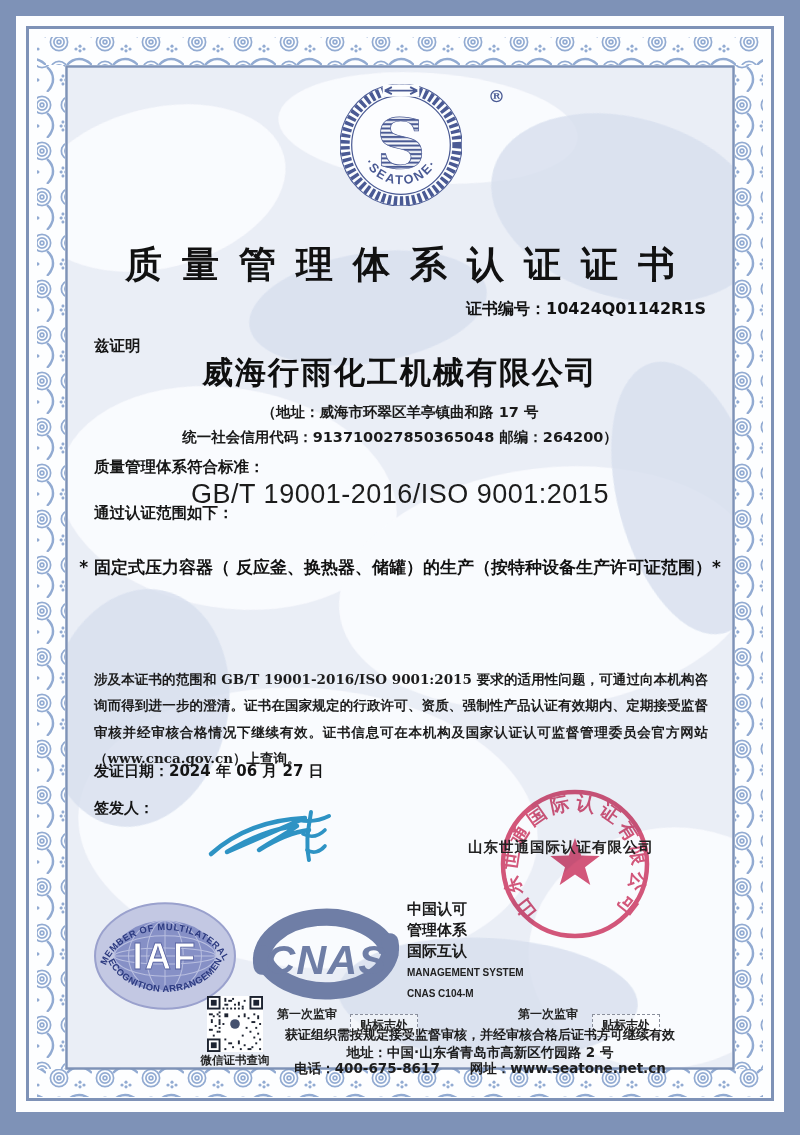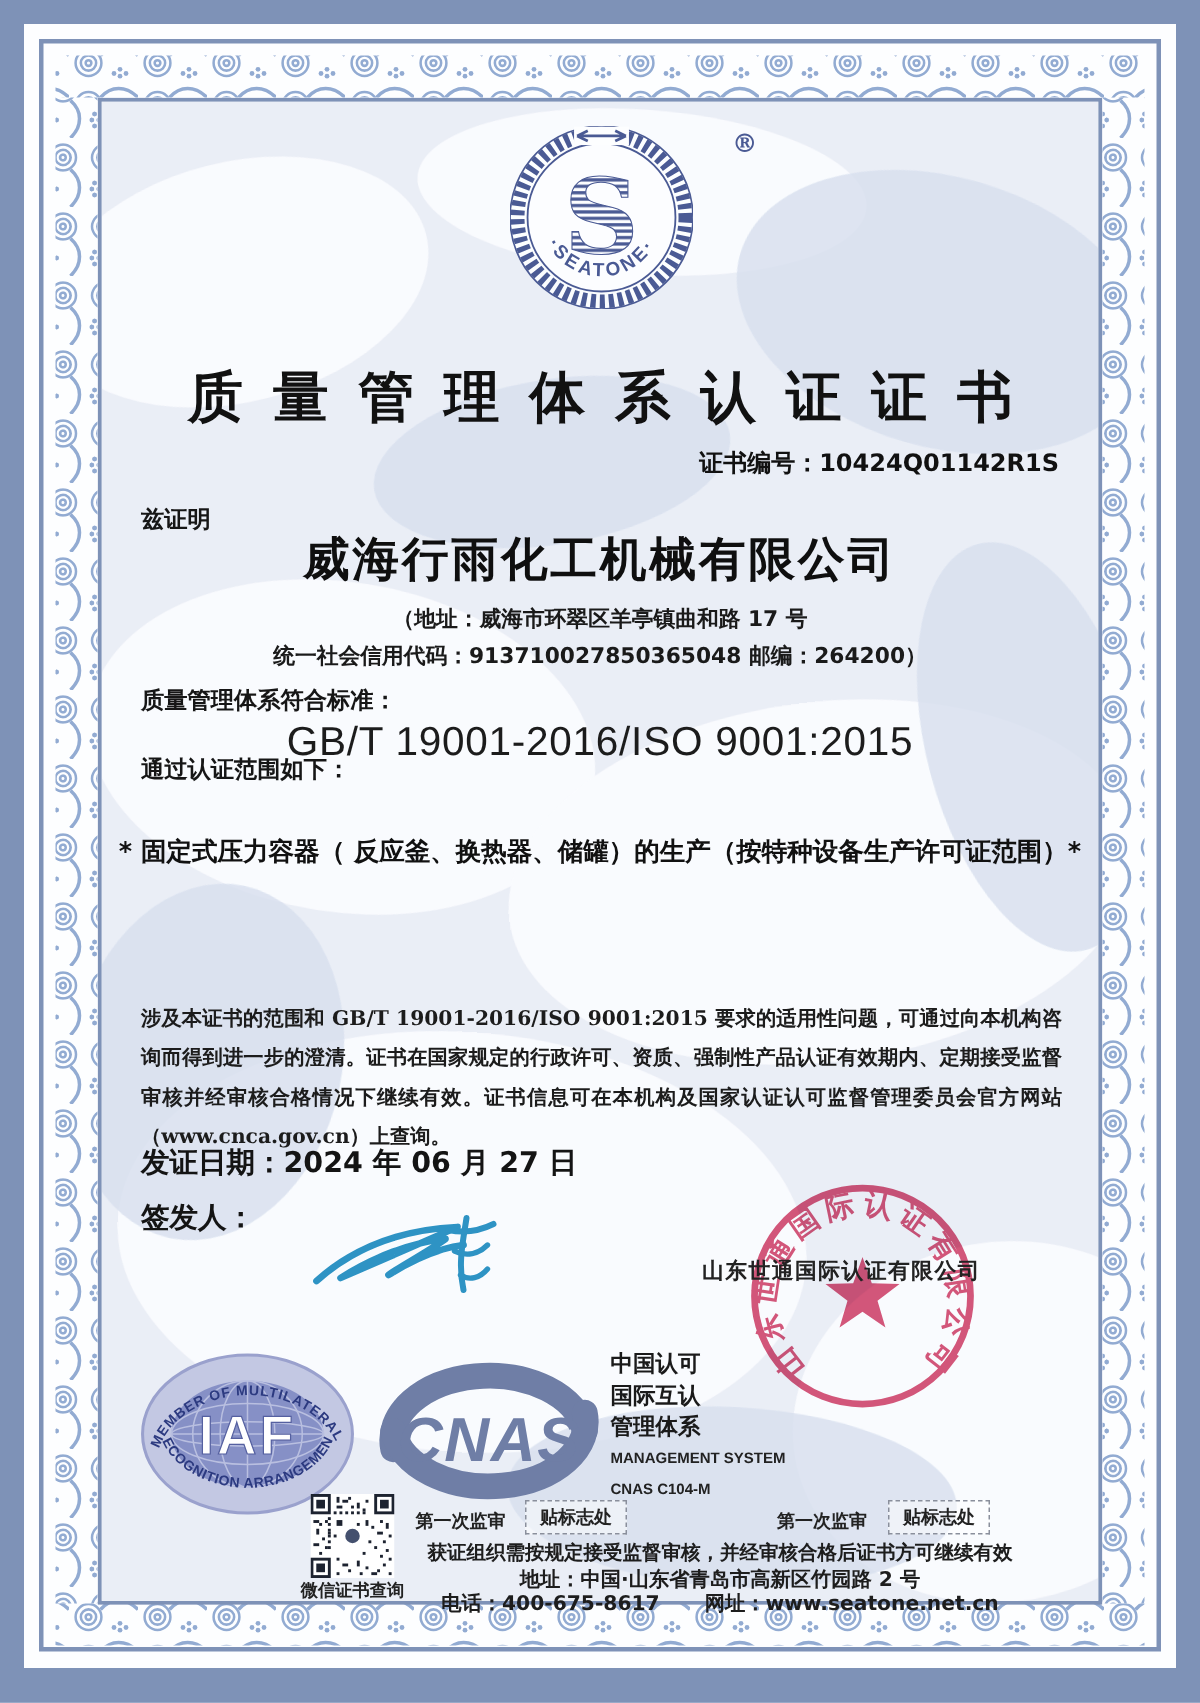"发证日期：2024 年 06 月 27" .dateline { font-size: 19px -> 15px }
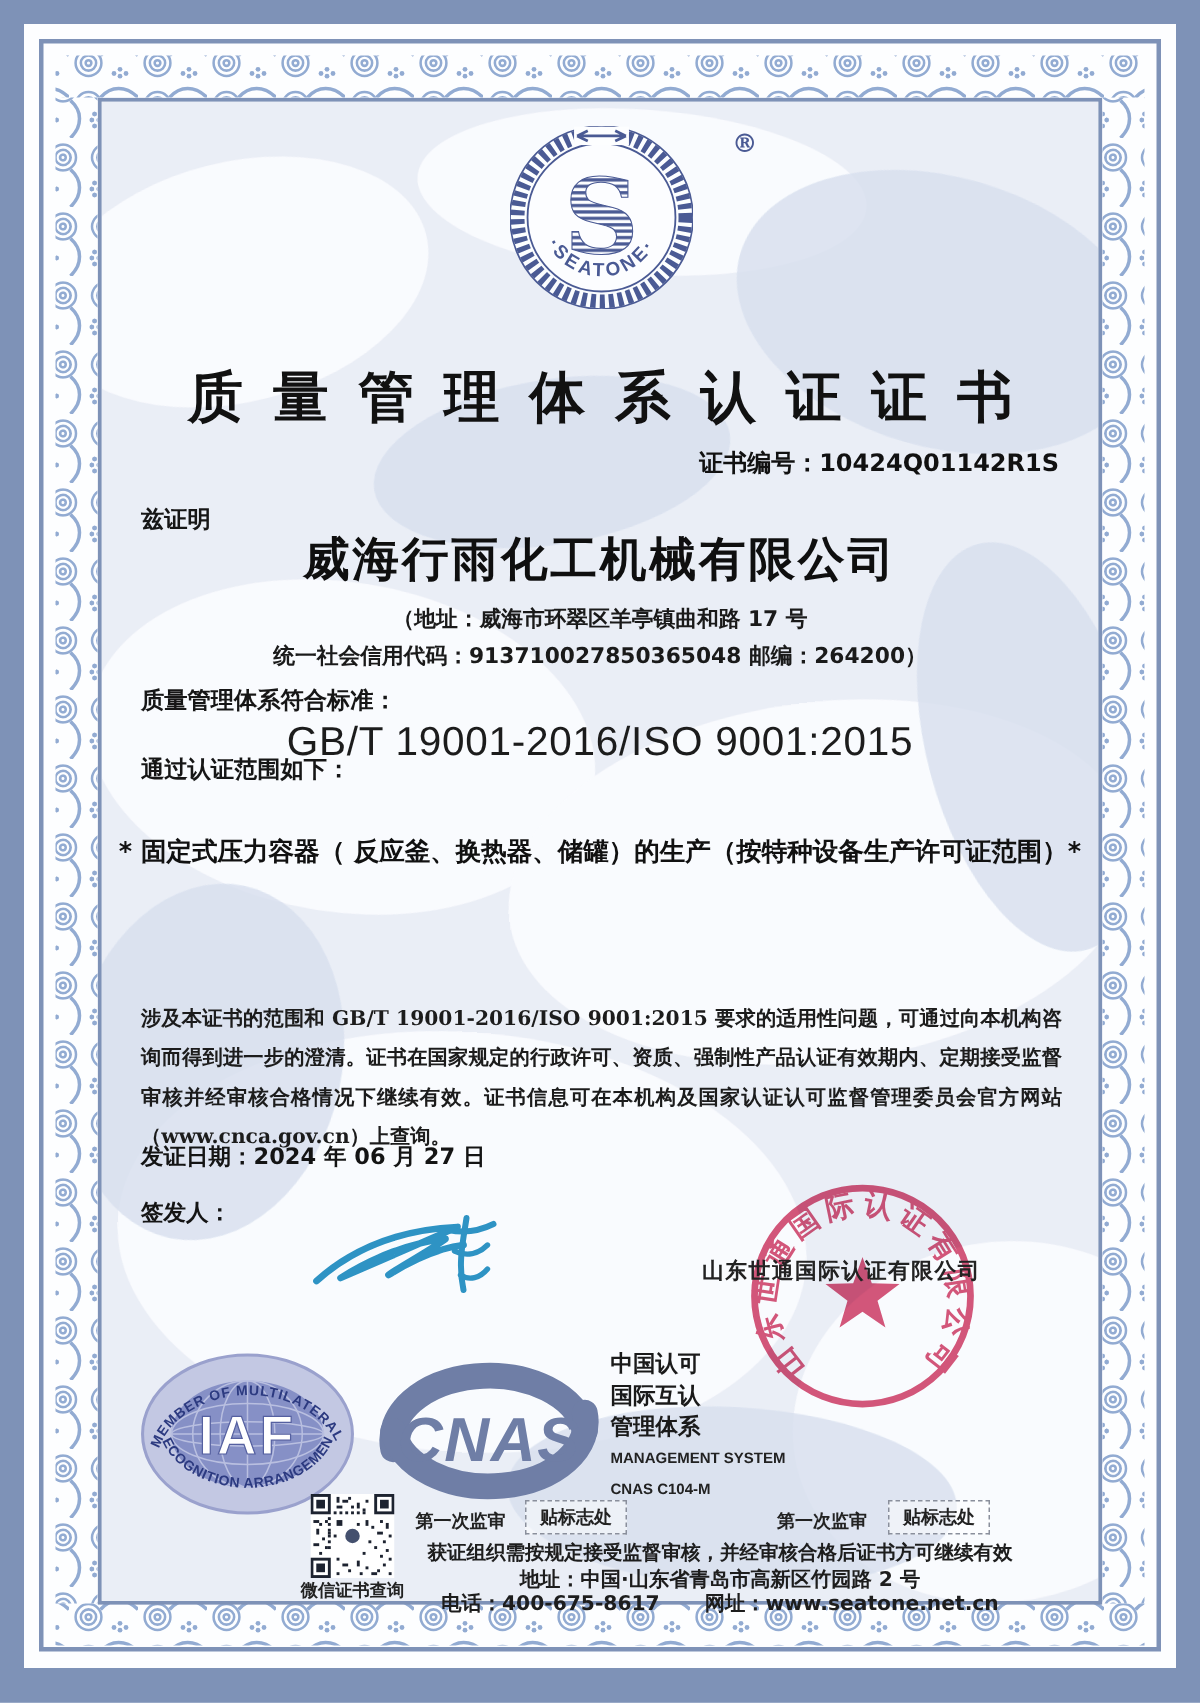"国际互认" div.accCN { order: before "管理体系" -> after "管理体系" }
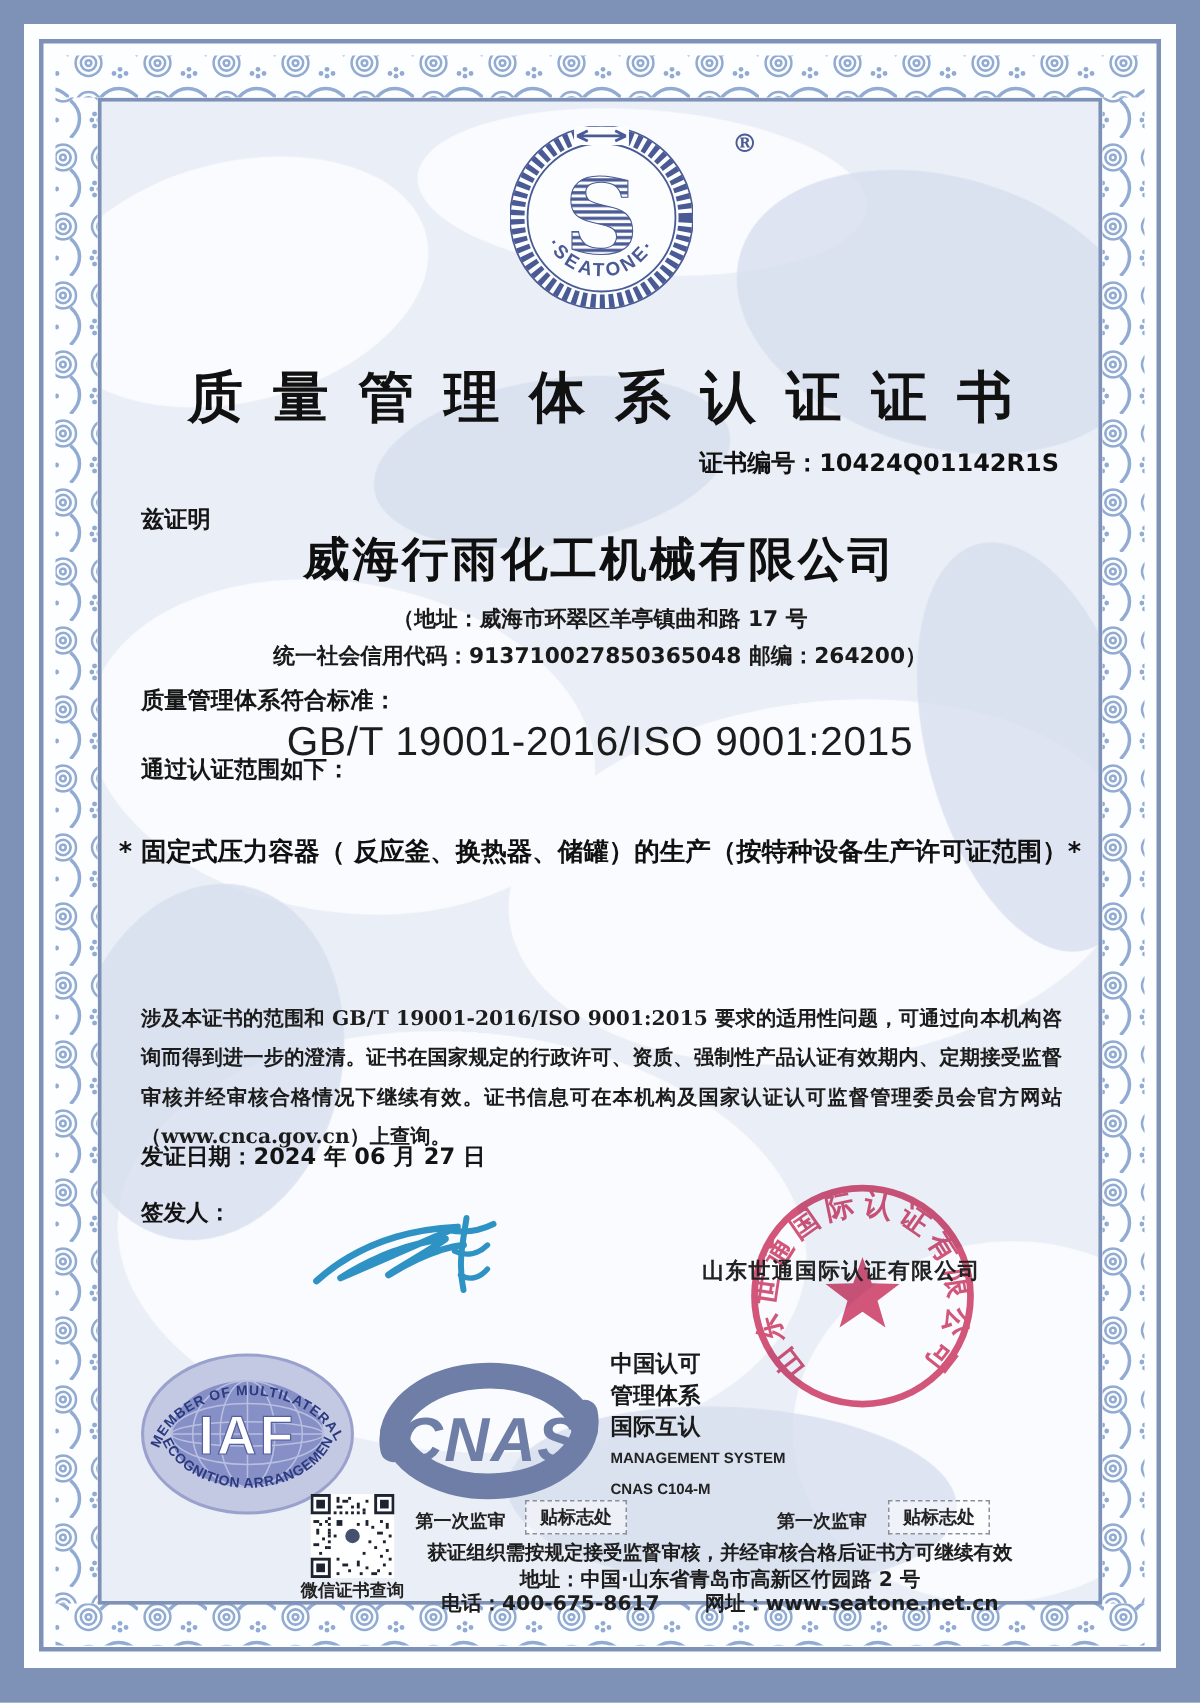"贴标志处" .survbox { margin-top: none -> 14px }
